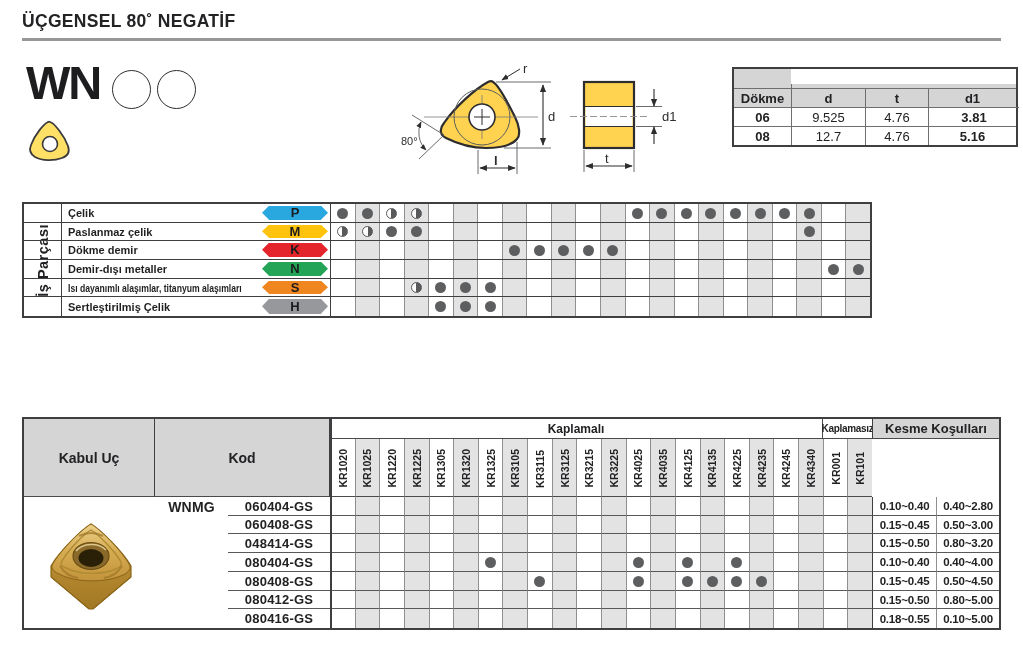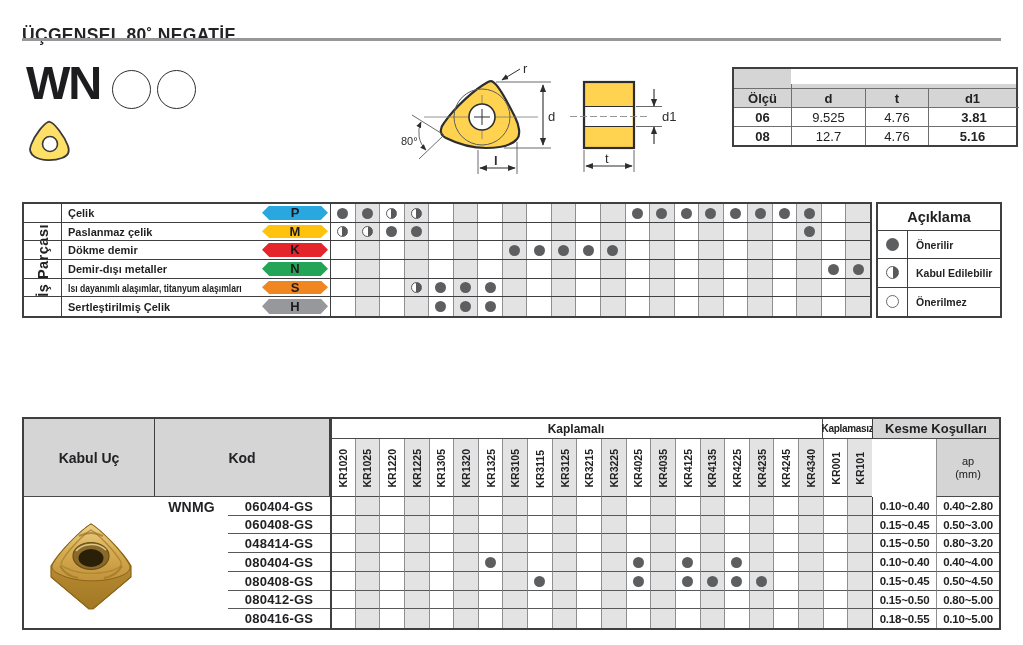"ÜÇGENSEL 80˚ NEGATİF" #title { top: 25px -> 11px }
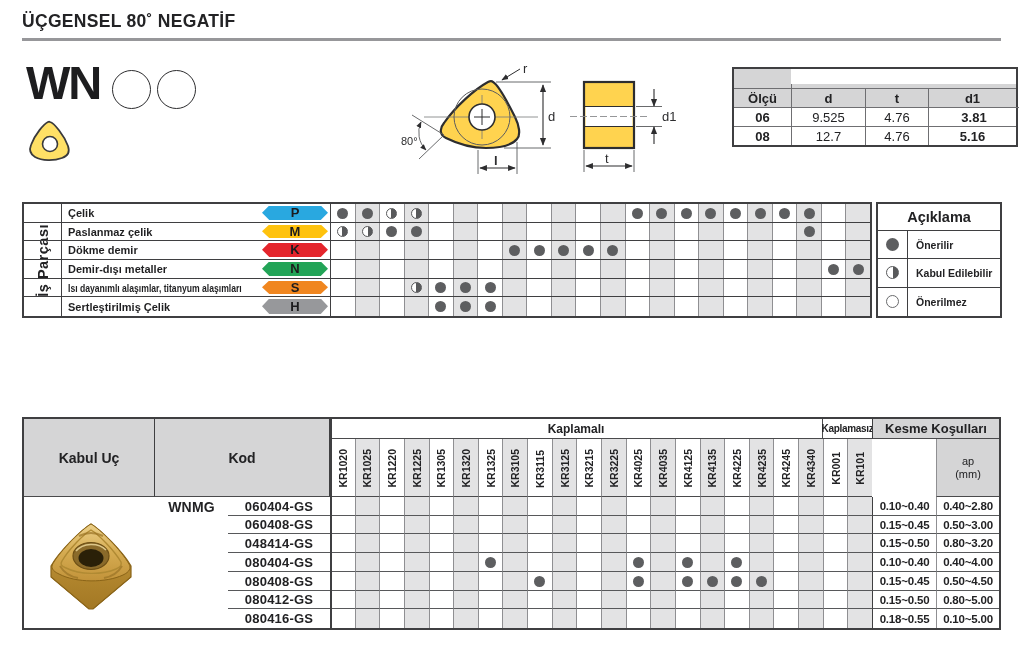"Ölçü" div.cell { text: Ölçü -> Dökme }
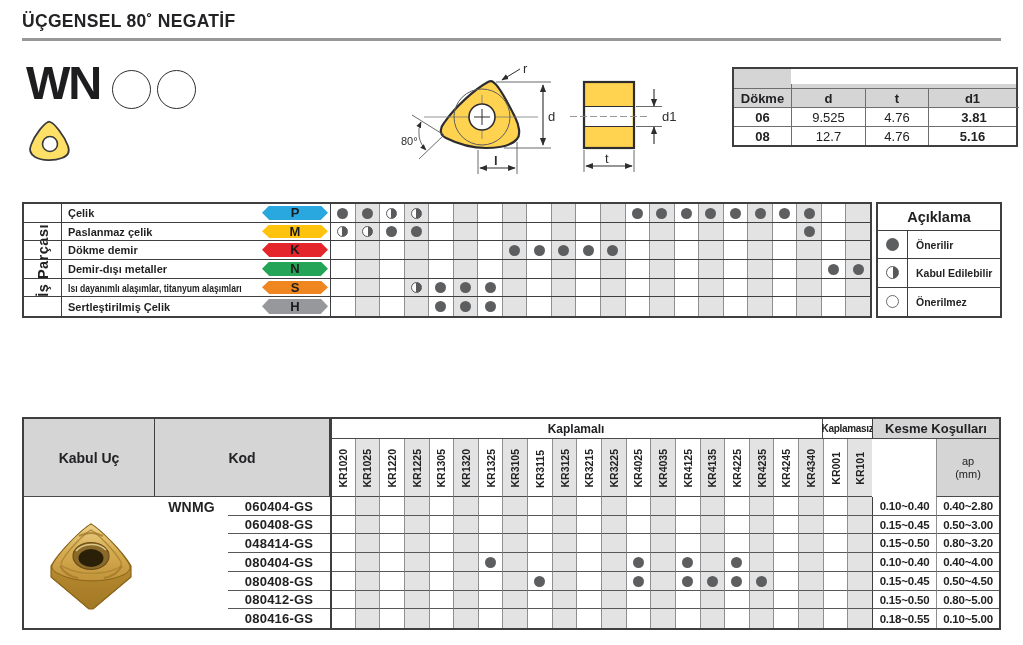"Açıklama" div.abs { html: <div> <div>Açıklama</div> <div></div> <div> <div> <span></span> </div> <div>Önerilir</div> </div> <div> <div> <span></span> </div> <div>Kabul Edilebilir</div> </div> <div> <div> <span></span> </div> <div>Önerilmez</div> </div> </div> -> none }
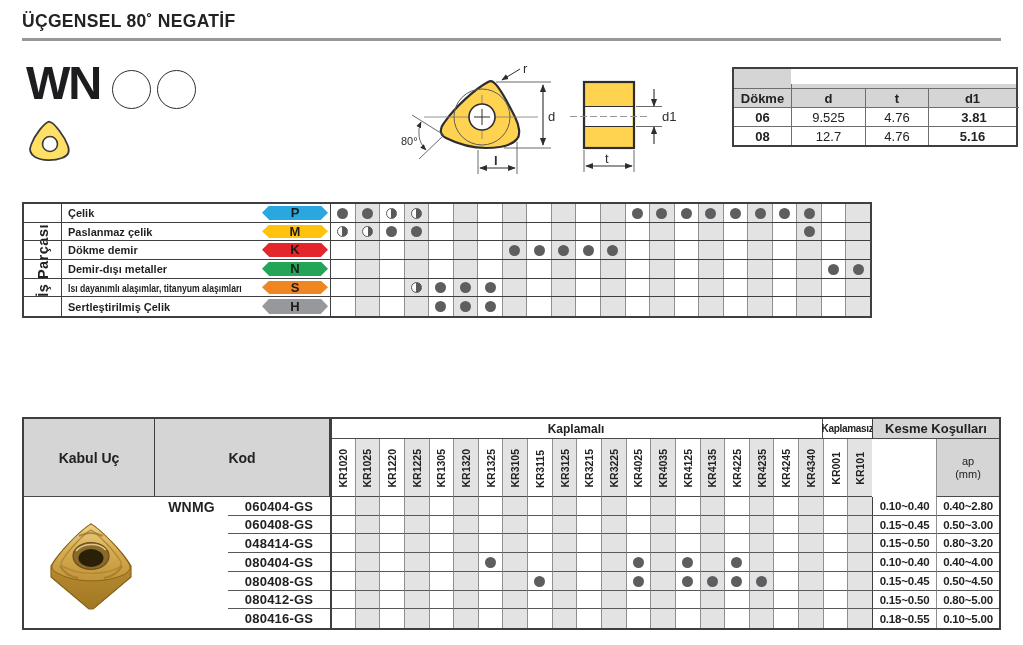"ap" div.pt-cell { html: <div> <span>ap</span> <span>(mm)</span> </div> -> none }
